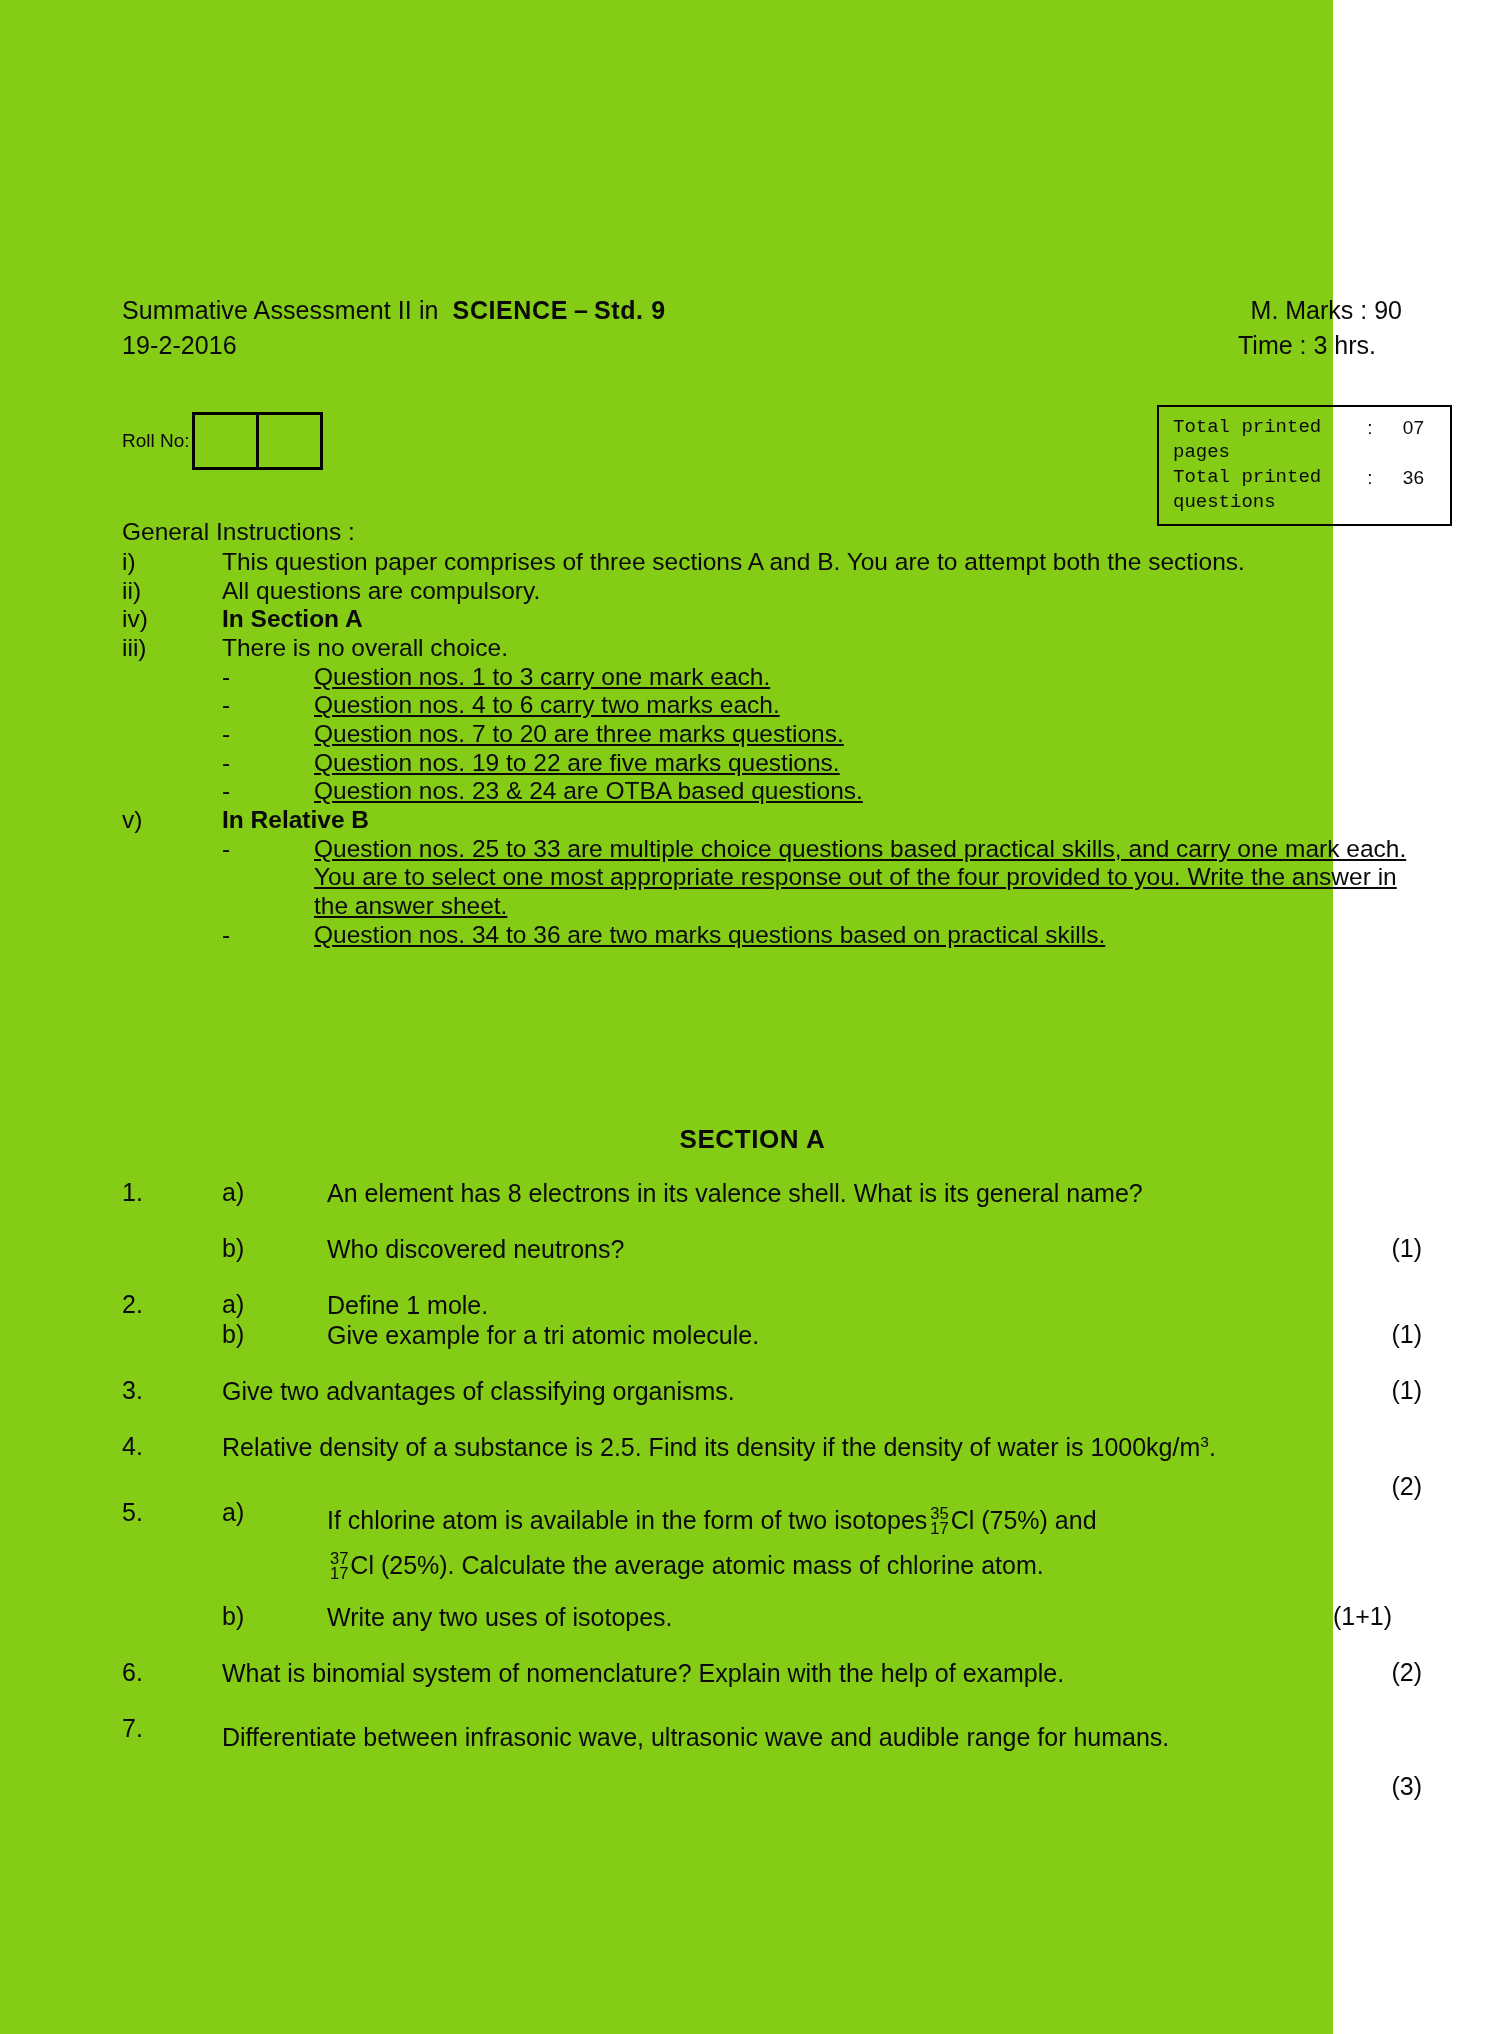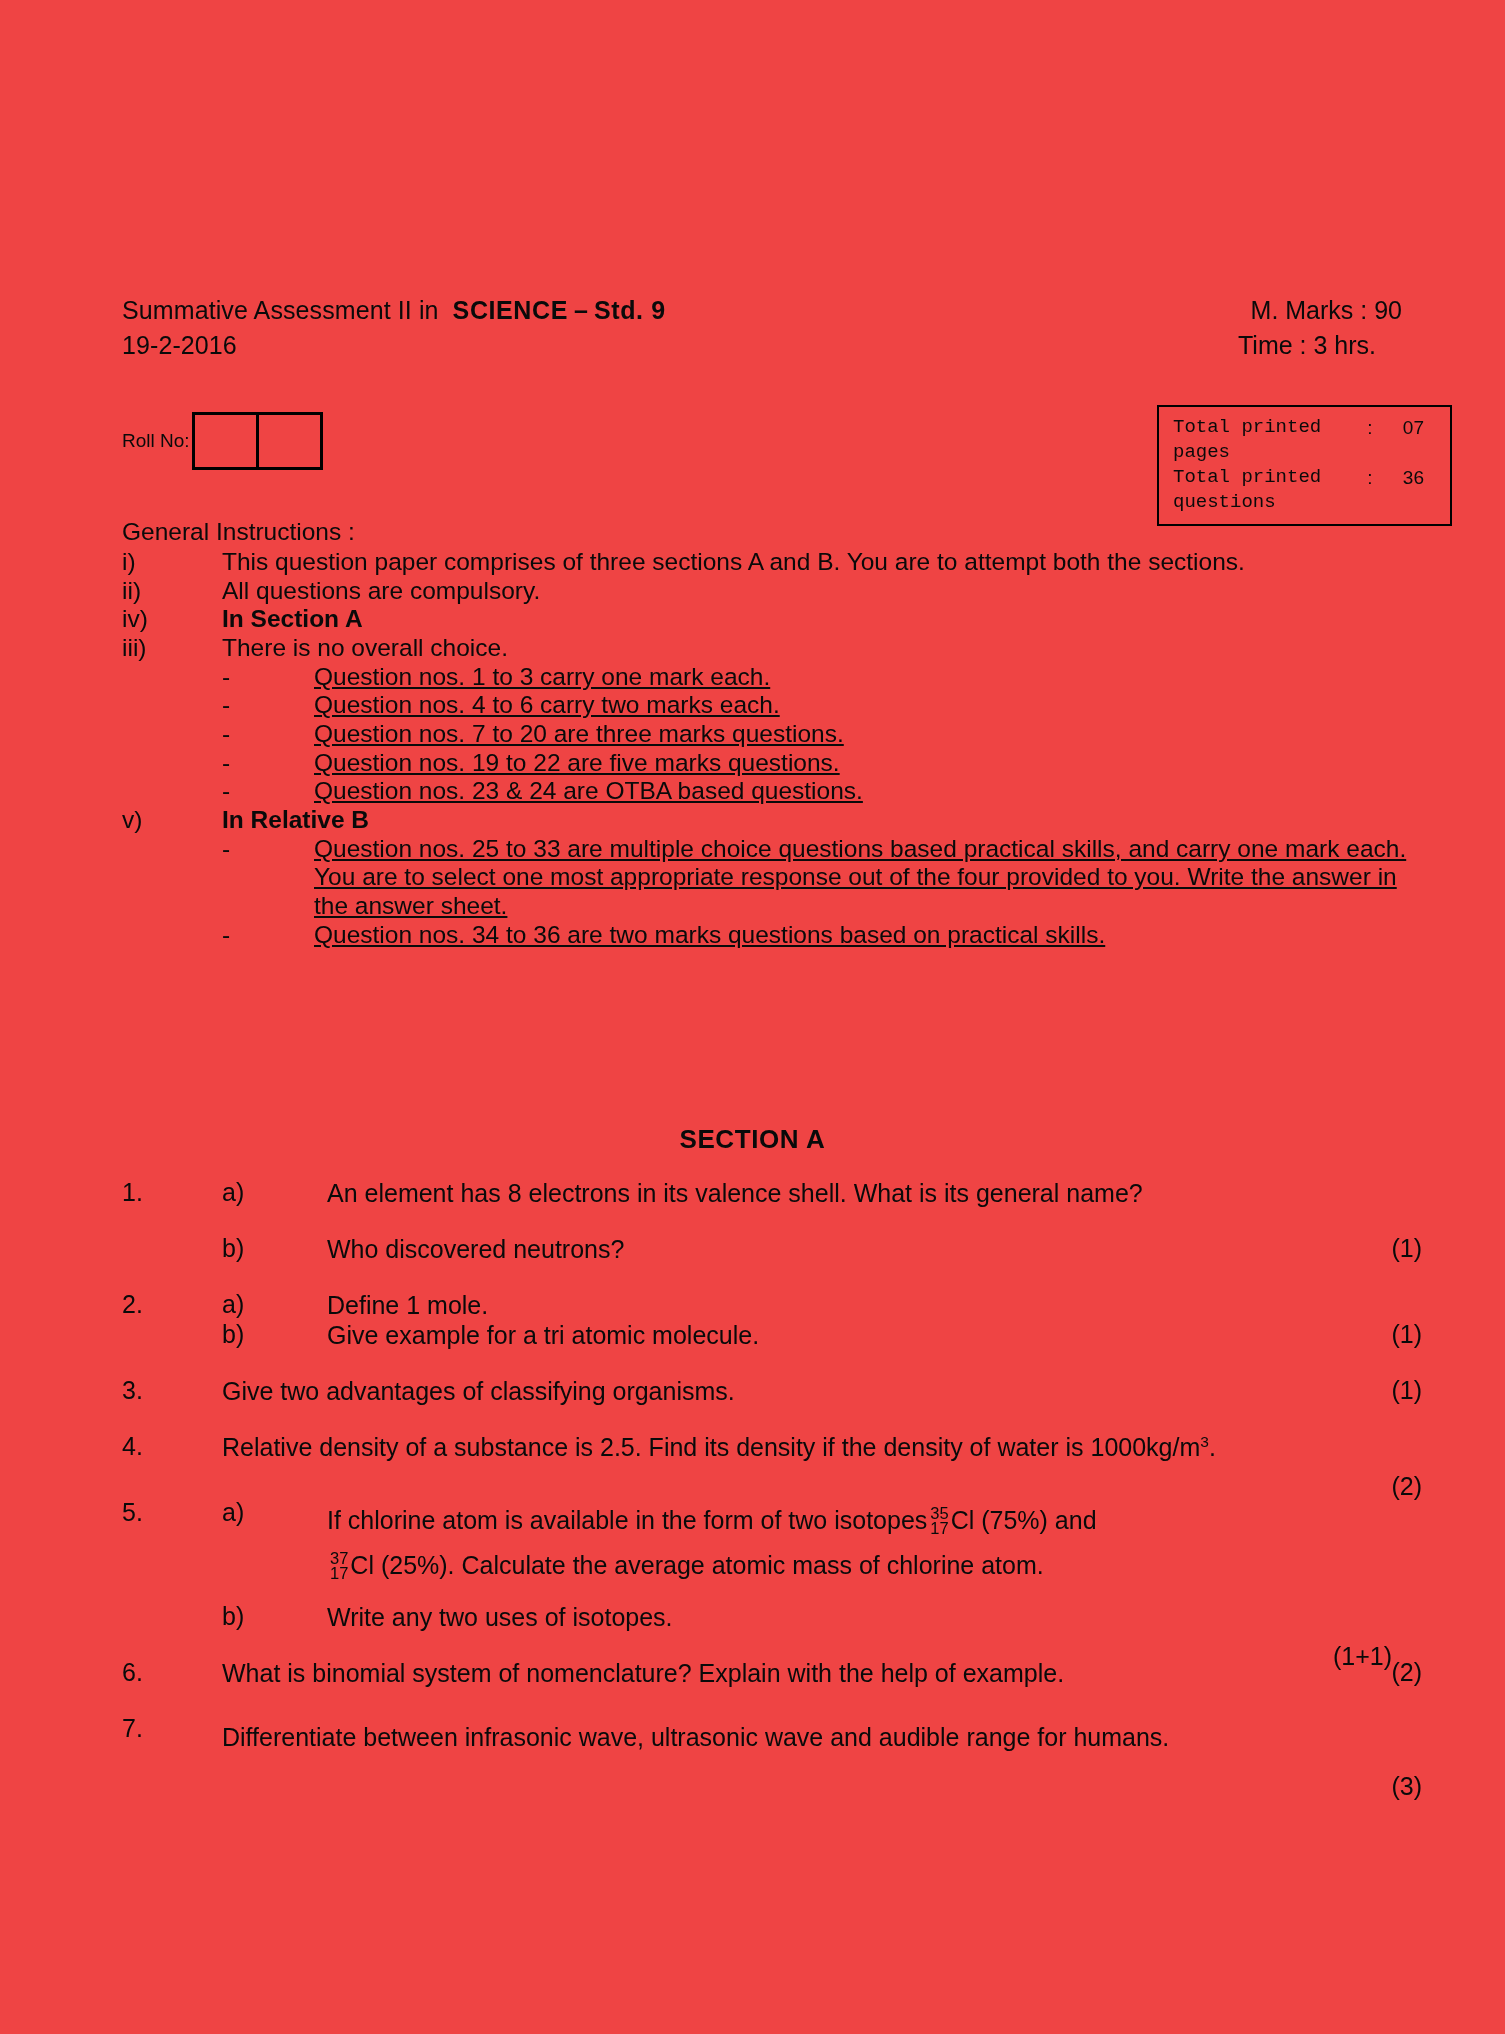"Summative Assessment II in SCIENCE" .page { background: #ef4444 -> #84cc16; width: 1505px -> 1333px }
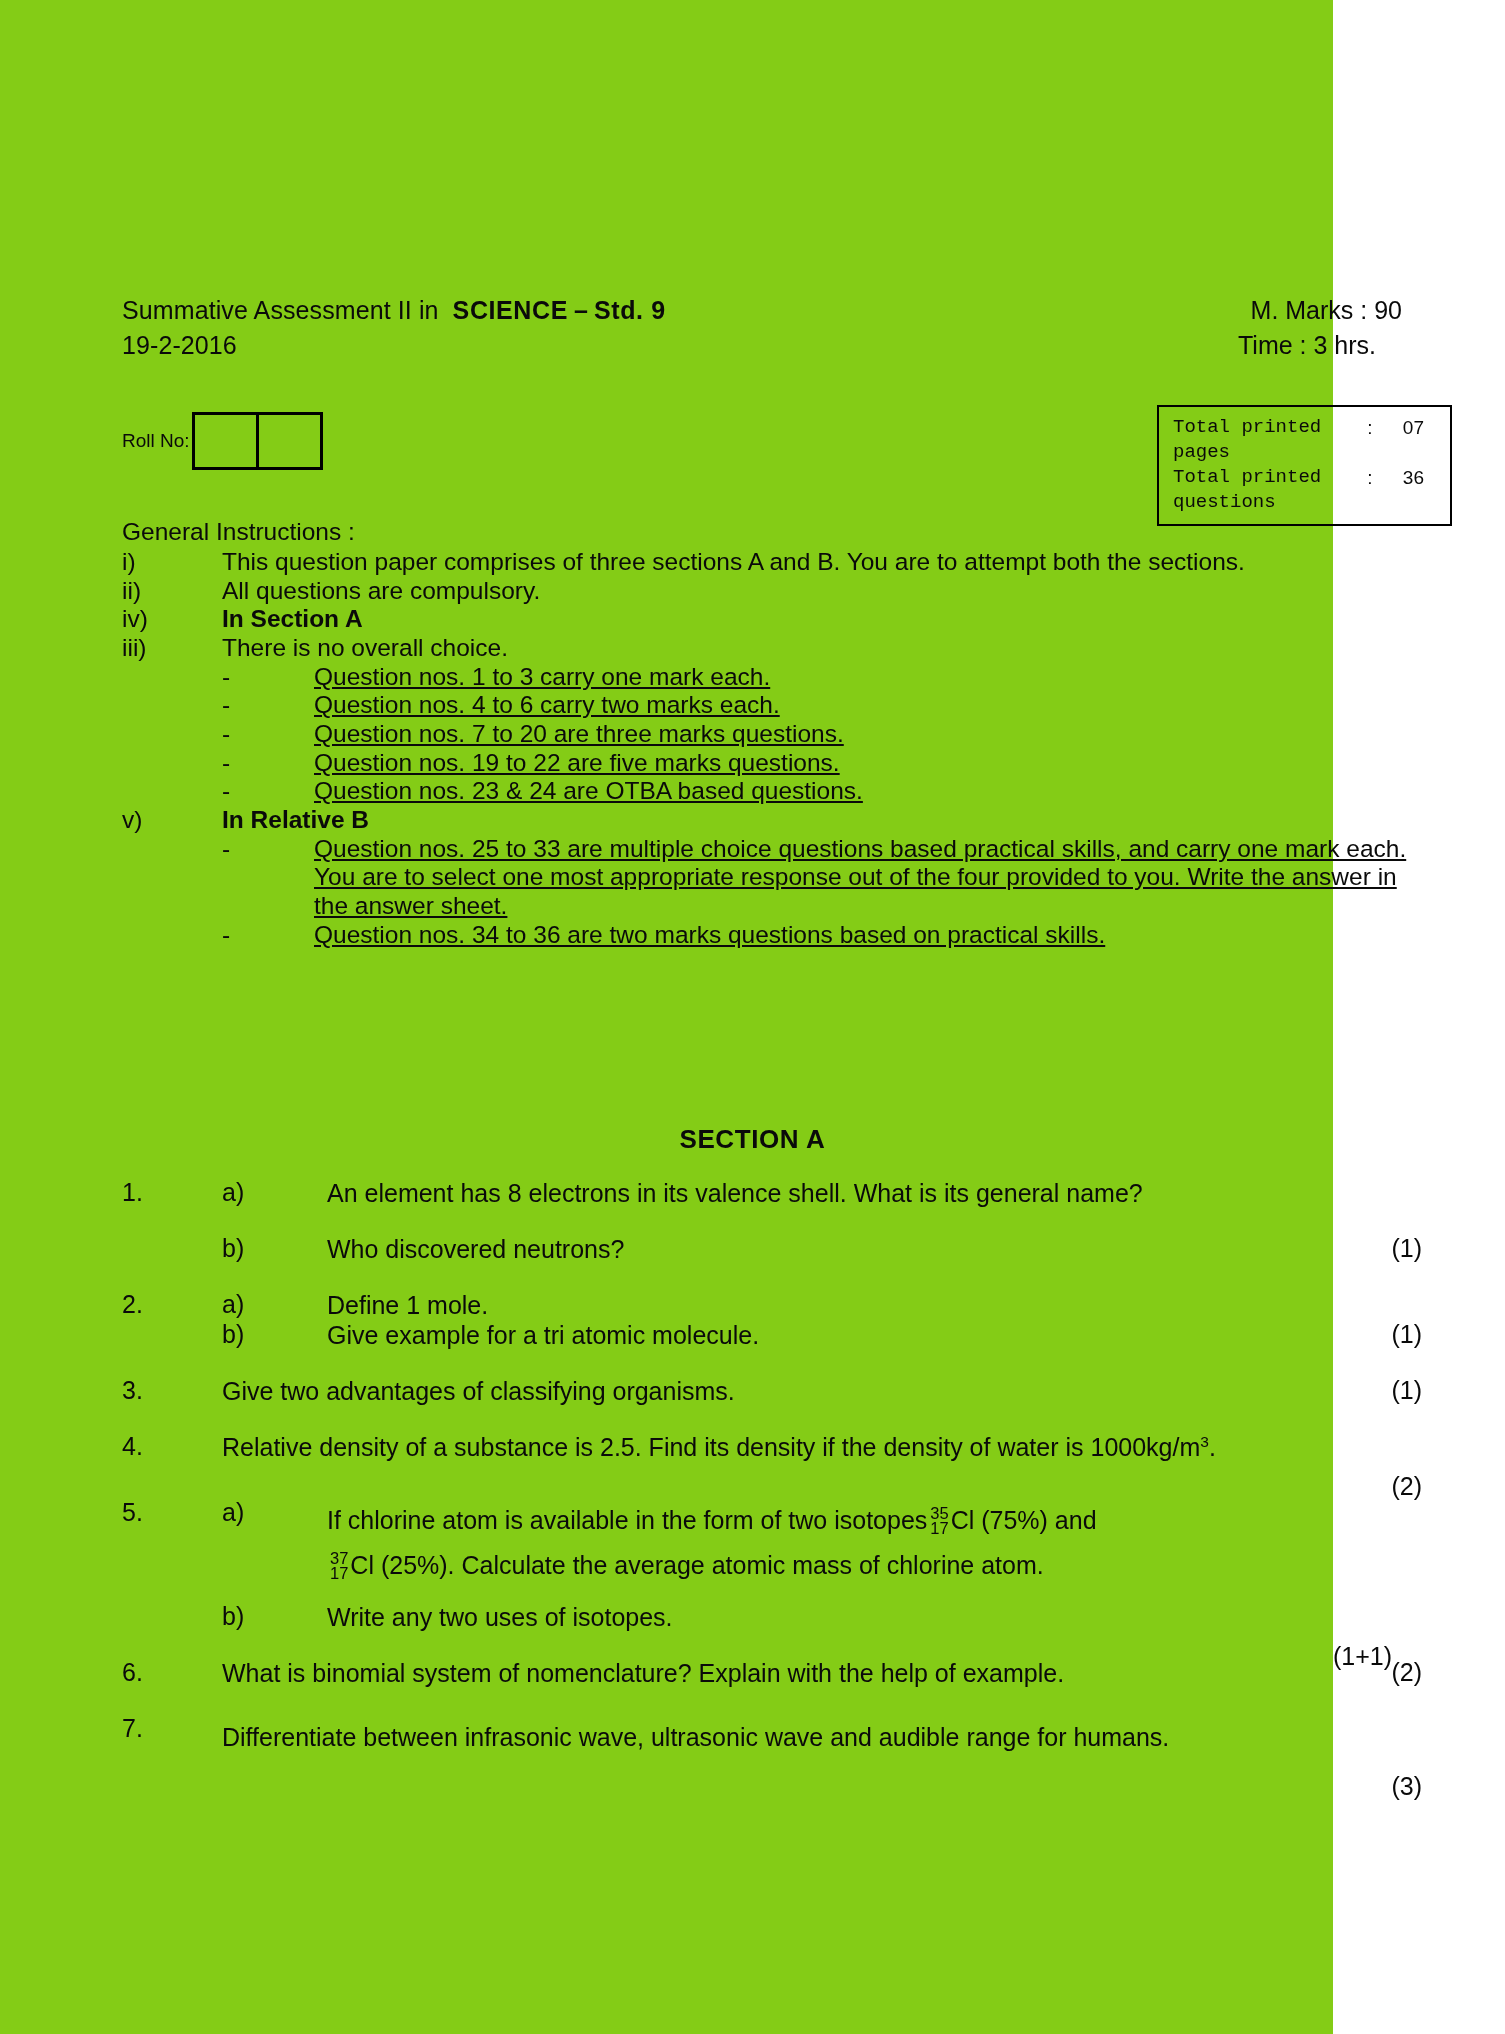"(1+1)" span.q-marks { margin-top: 40px -> none }
